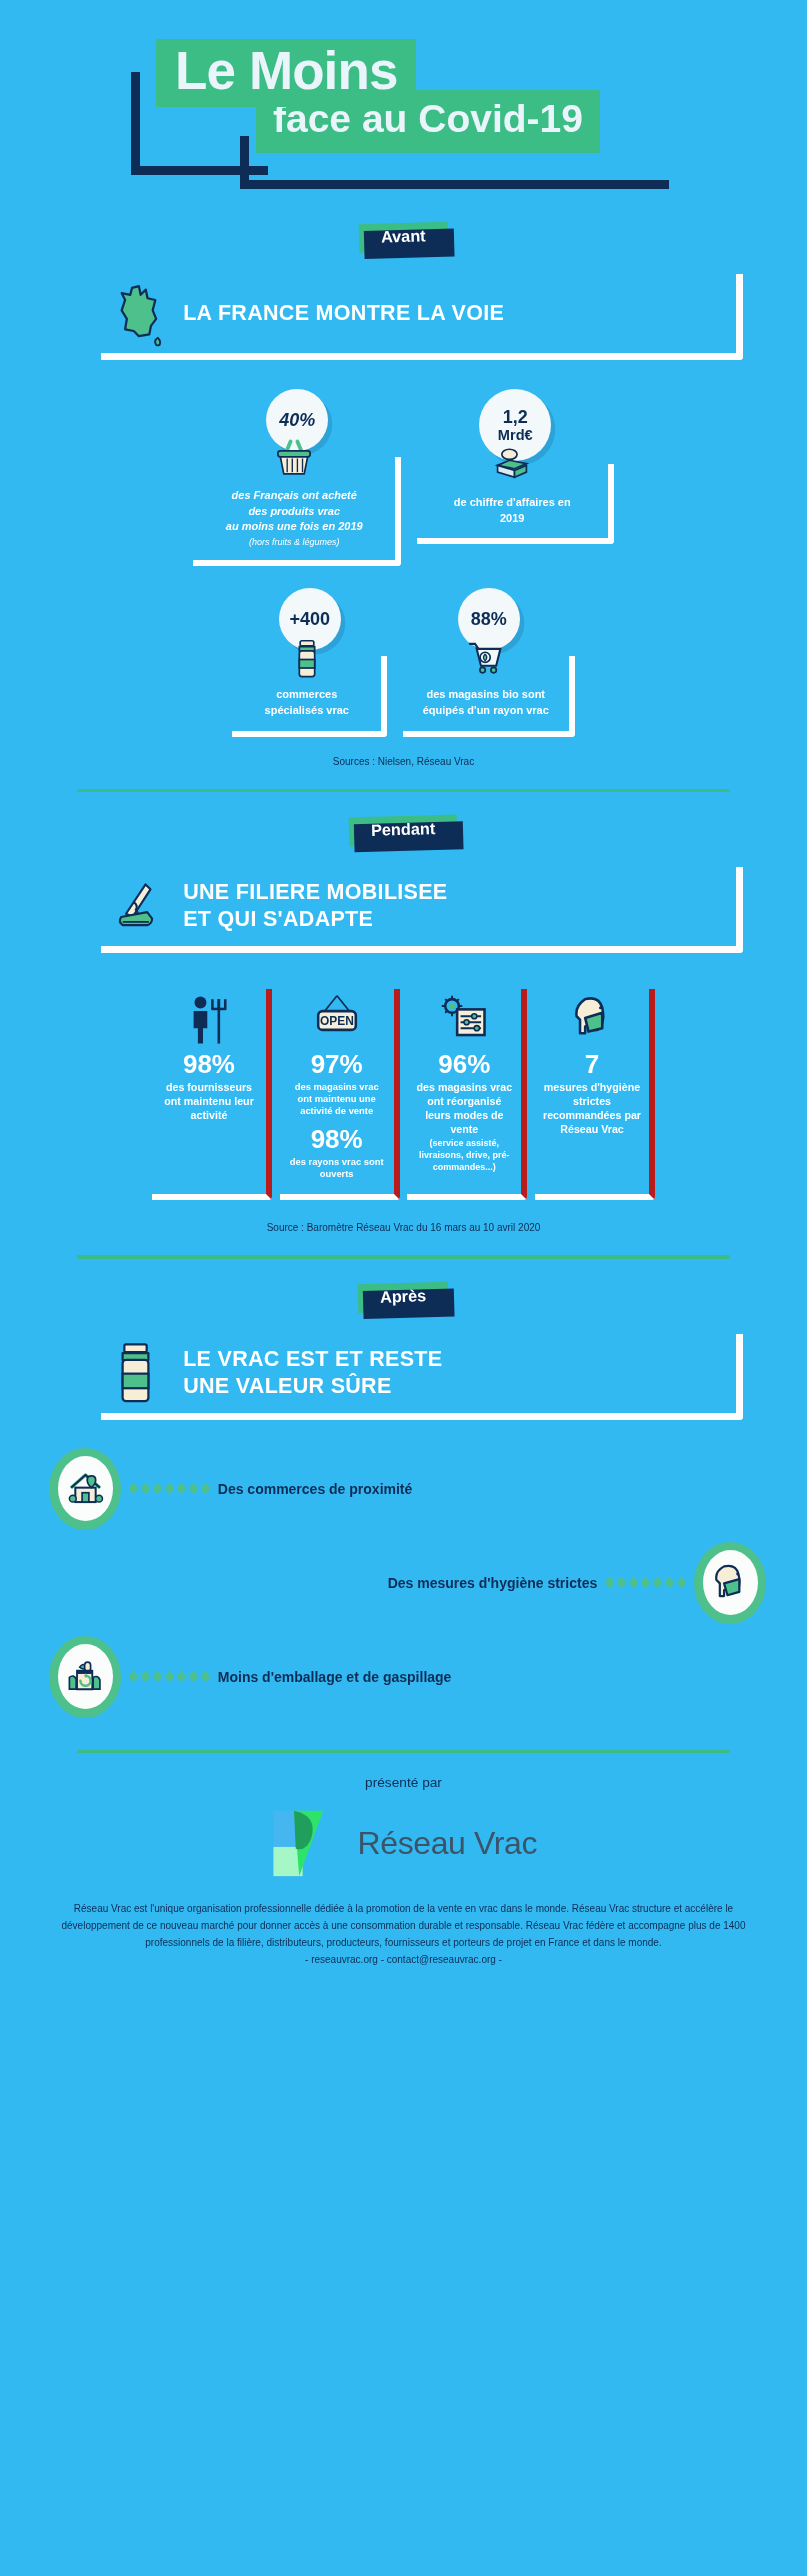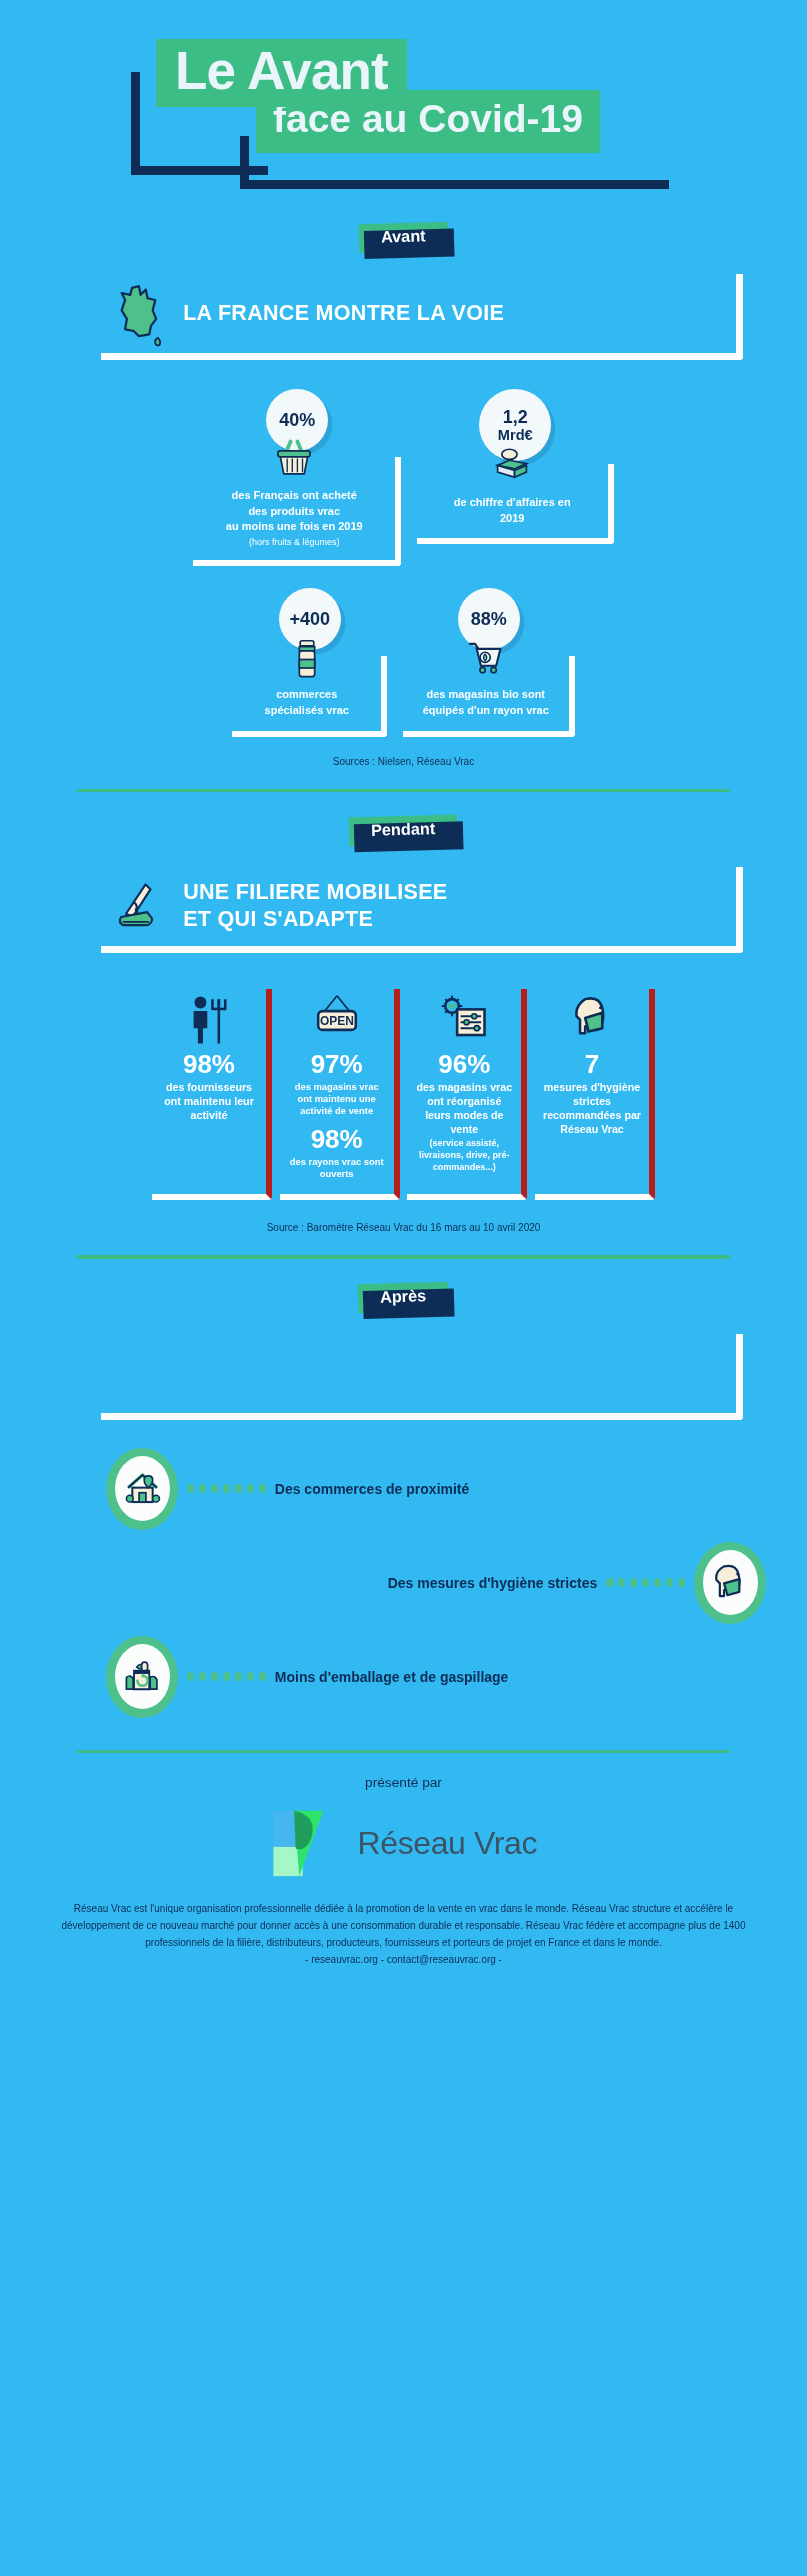"Le Avant" div.hdr-line1 { text: Avant -> Moins }
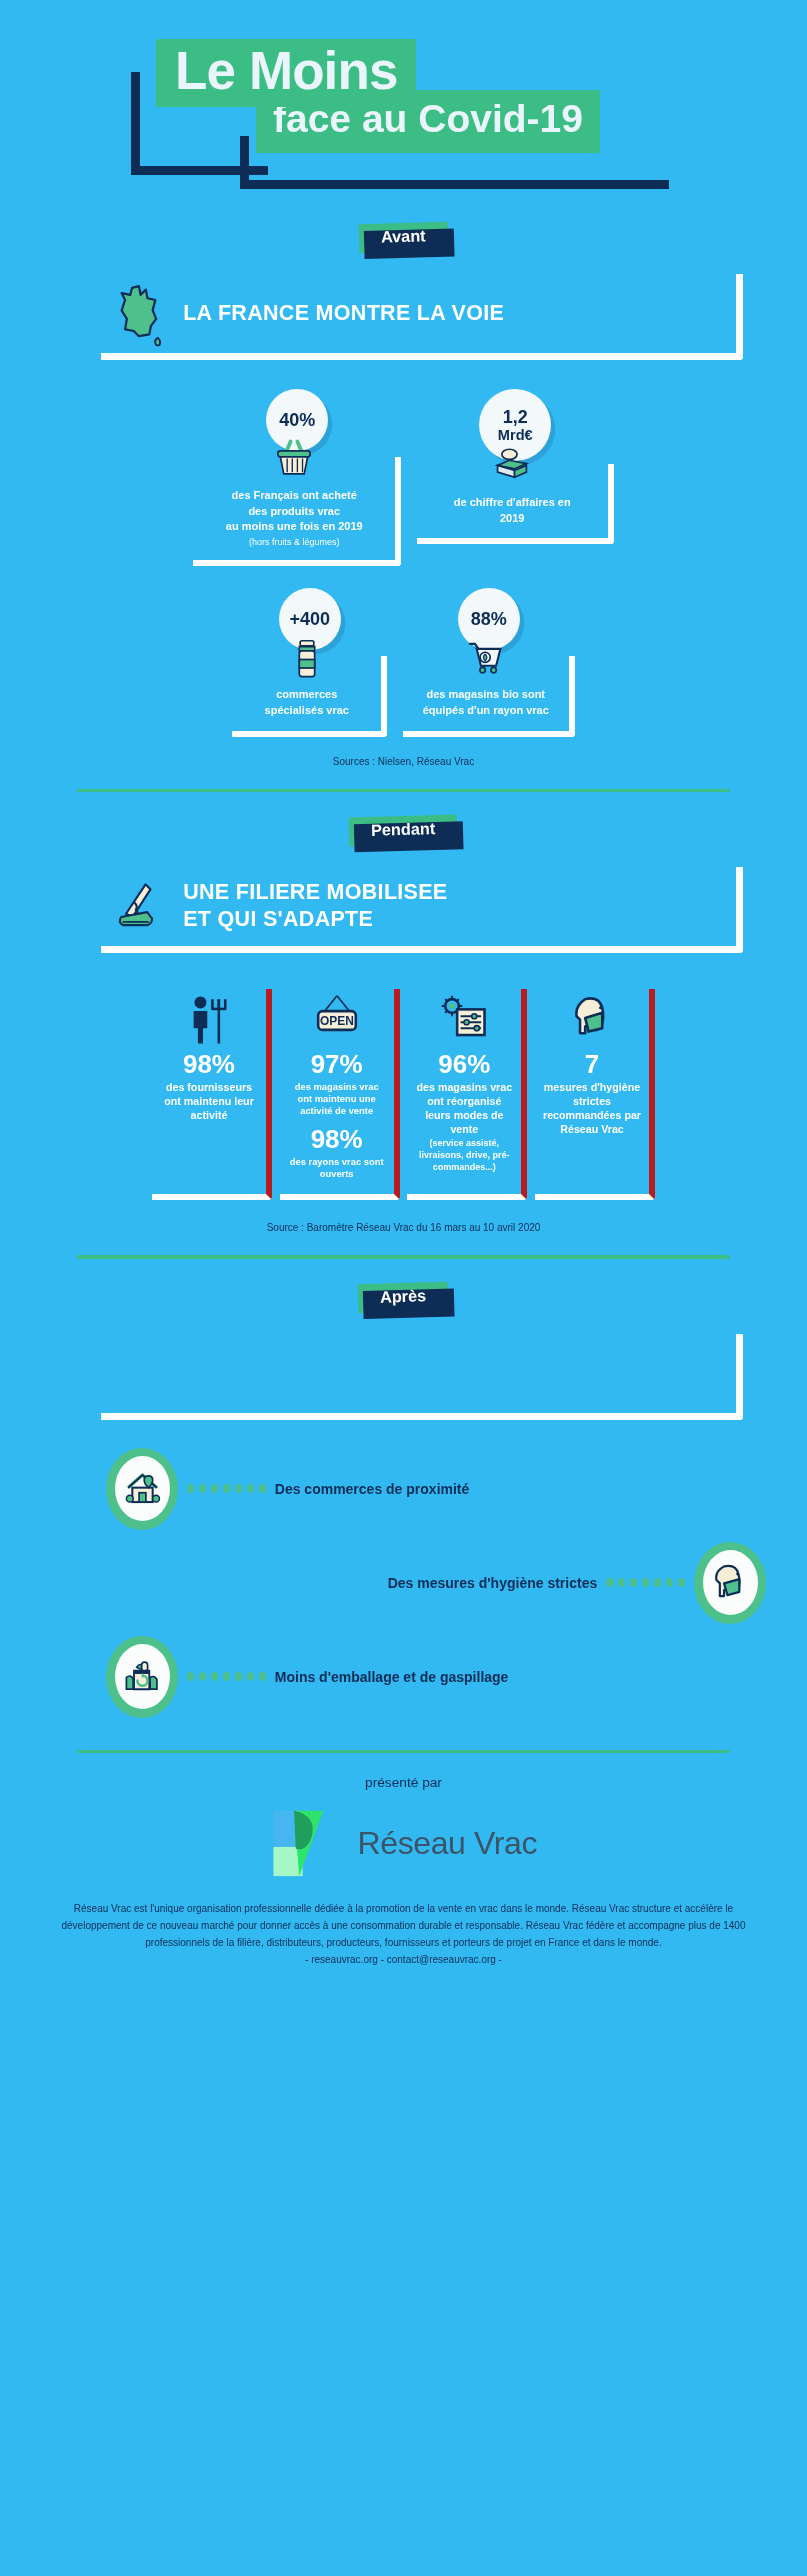"40%" div.stat-card { font-style: none -> italic }
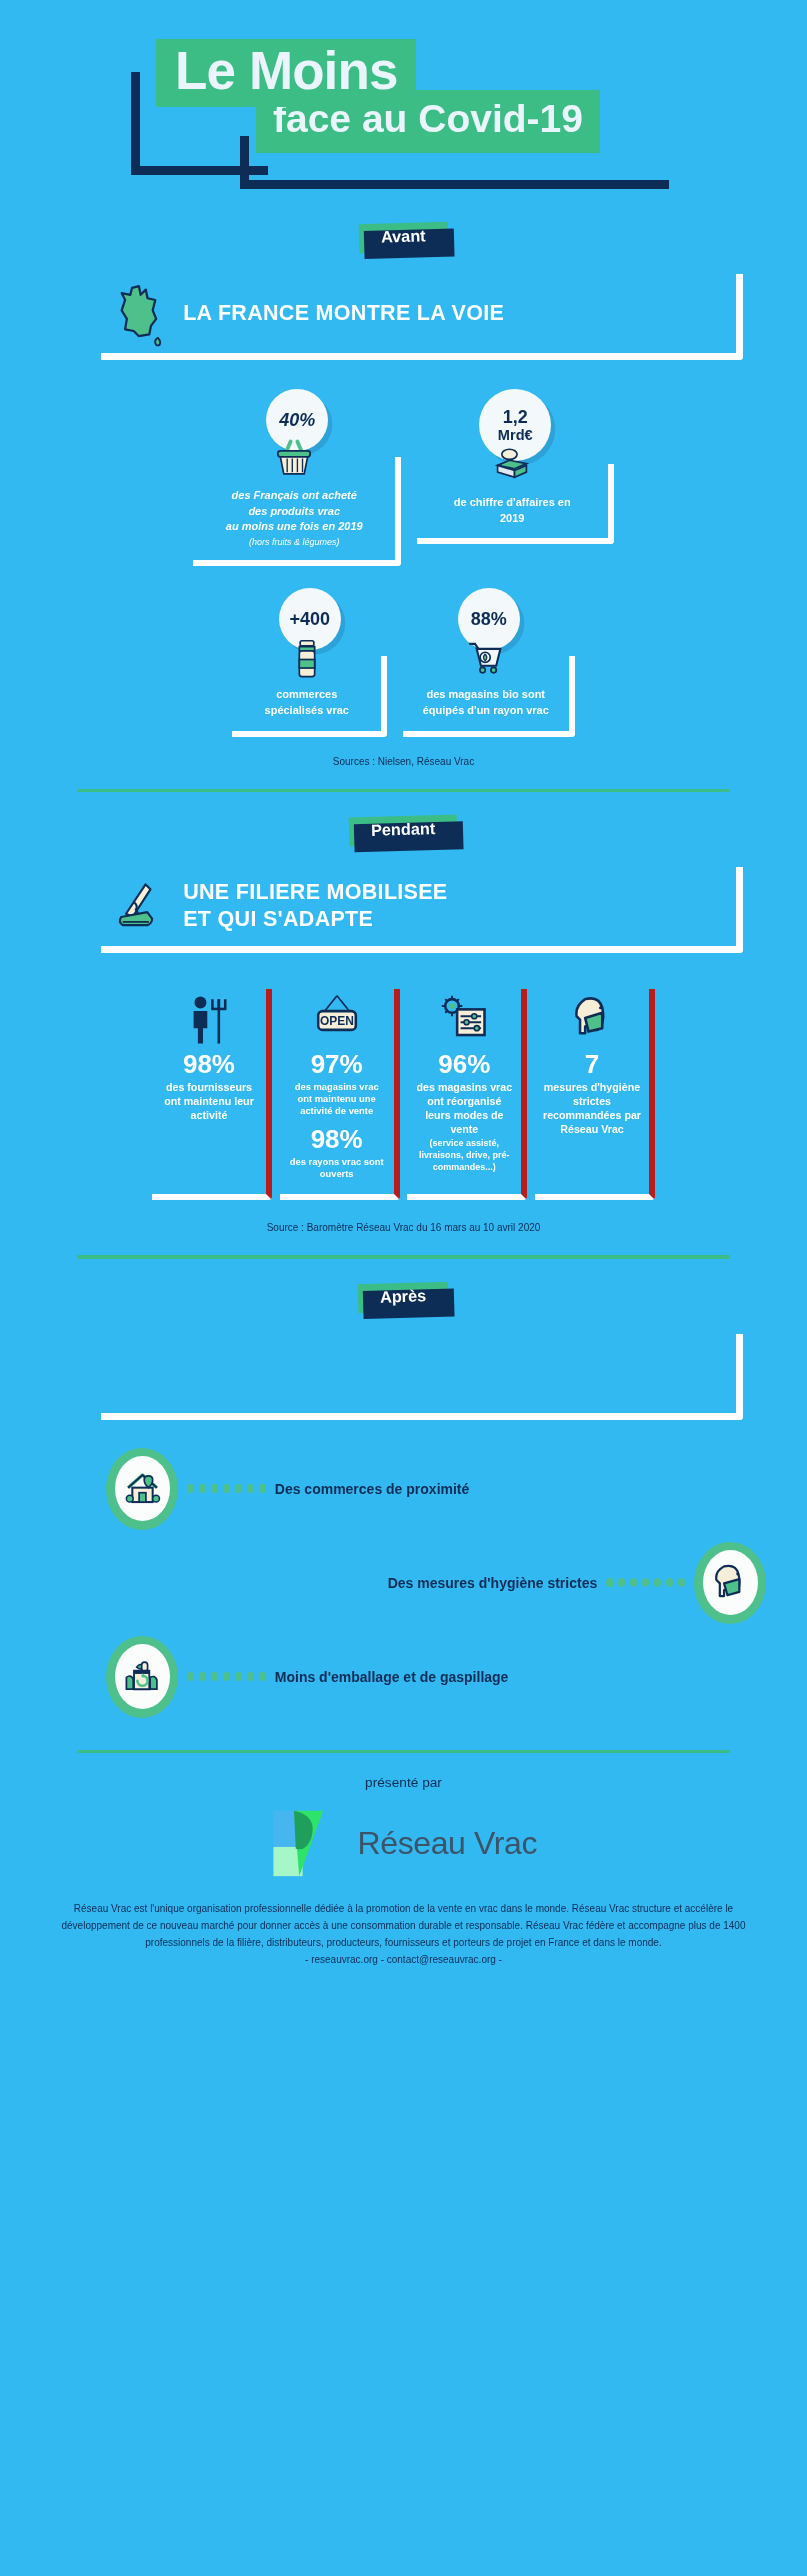"LE VRAC EST ET RESTE" div.headline-inner { html: none -> <div> <span> <svg> <rect></rect> <path></path> <rect></rect> <rect></rect> </svg> </span> <span> <span>LE VRAC EST ET RESTE</span><br> <span>UNE VALEUR SÛRE</span> </span> </div> }
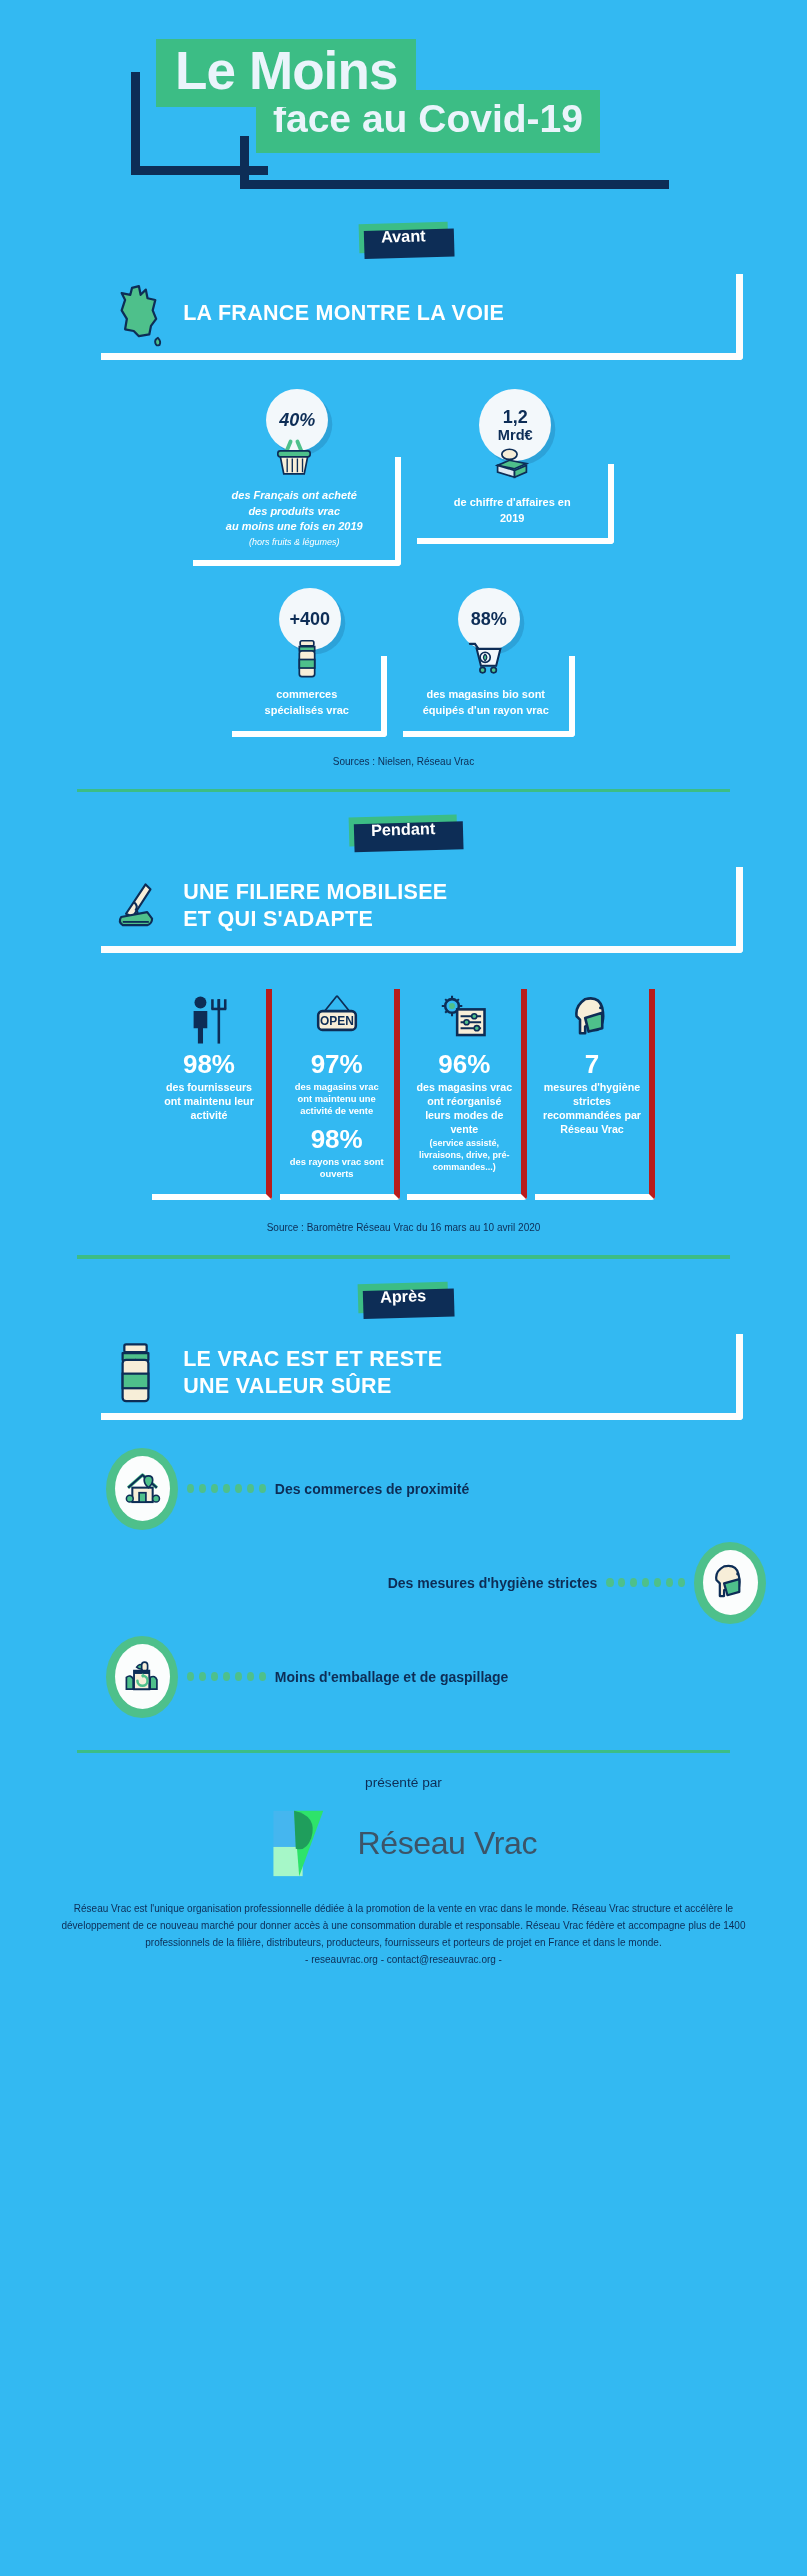"Des commerces de proximité" .feature.left { padding-left: 106px -> 49px }
